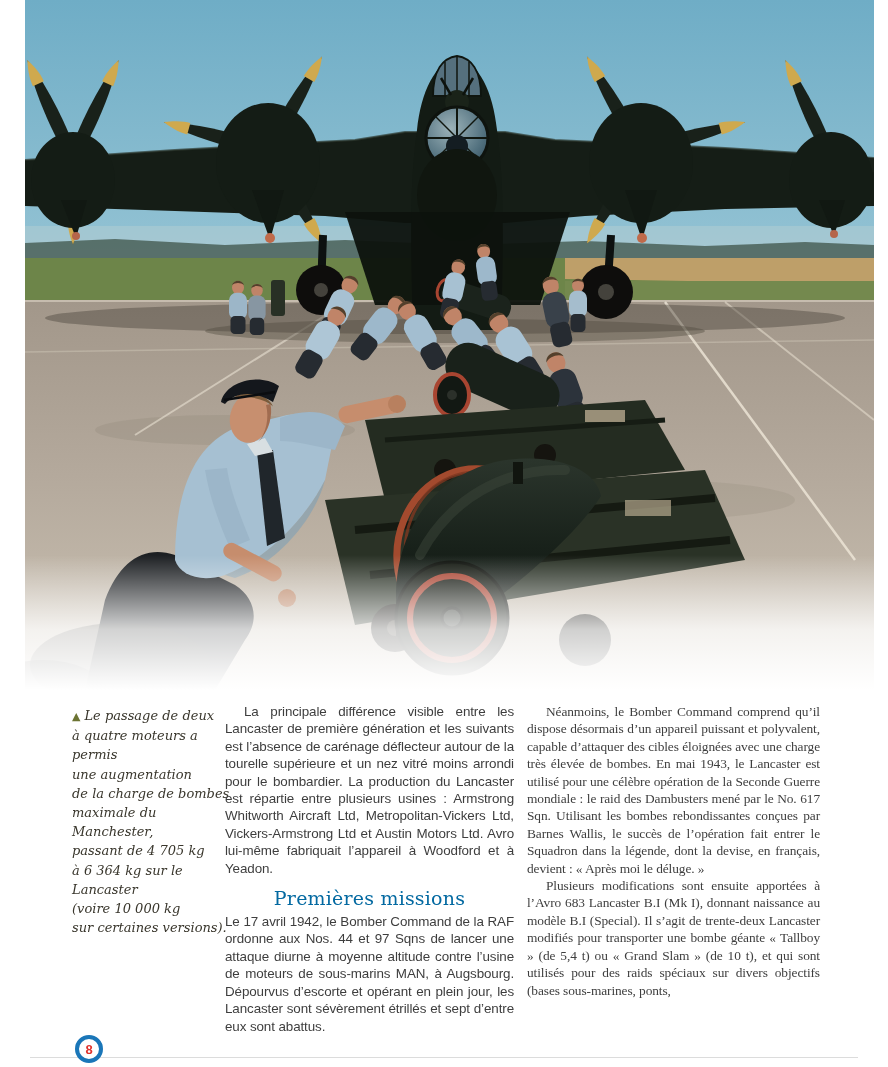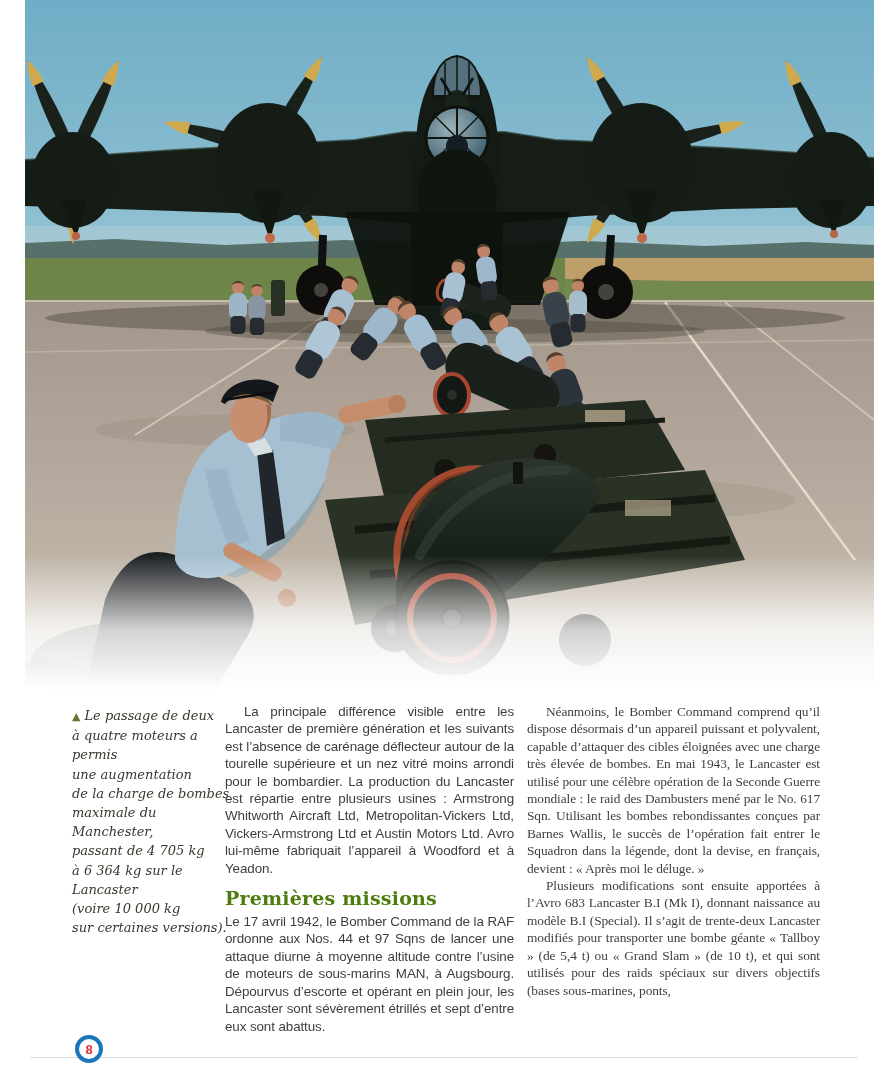"Premières missions" .col h2 { color: #4d7c0f -> #0369a1; font-weight: 700 -> 400; text-align: none -> center }
